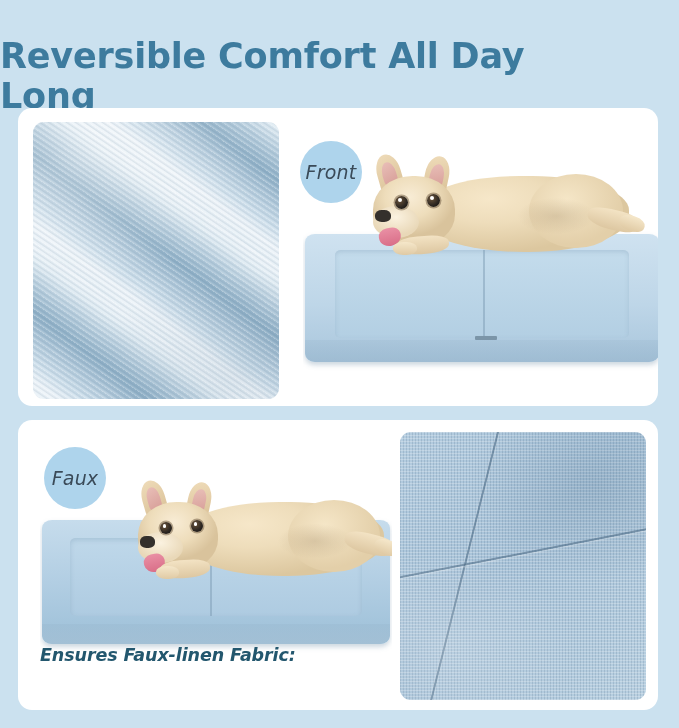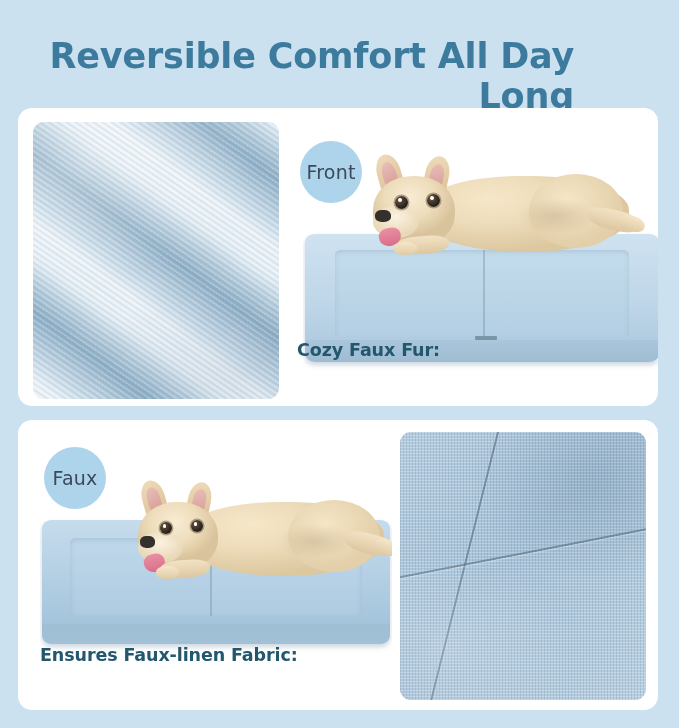"Reversible Comfort All Day Long" .page-title { text-align: right -> left }
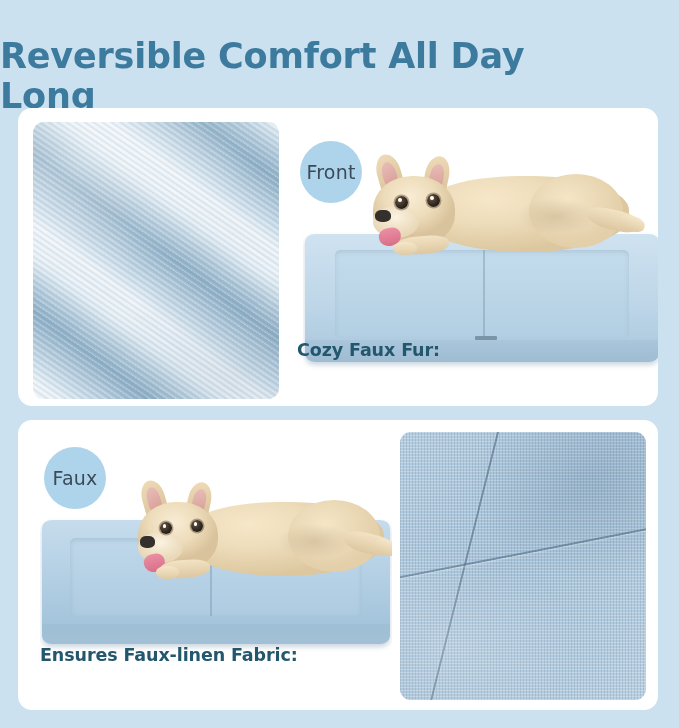"Front" .card { font-style: none -> italic }
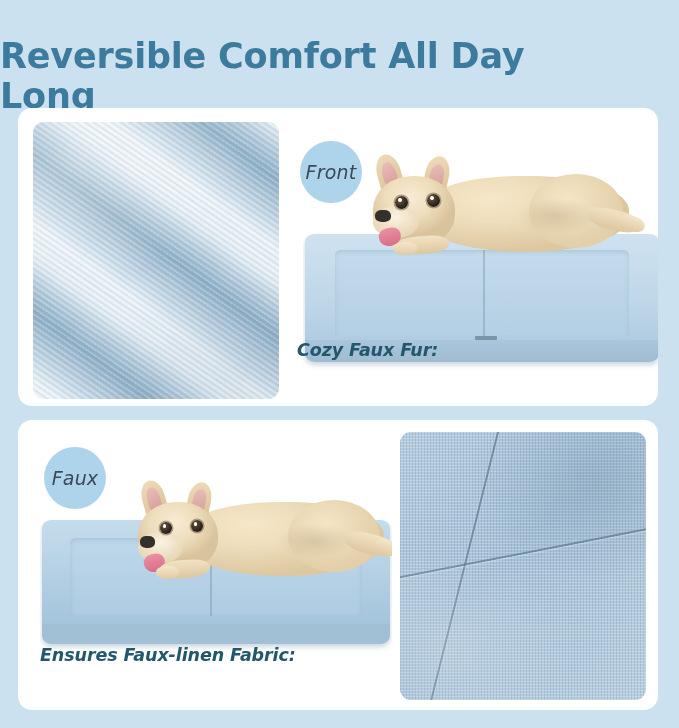"Cozy Faux Fur:" div.headline { html: <div>Cozy Faux Fur:</div> -> none }
